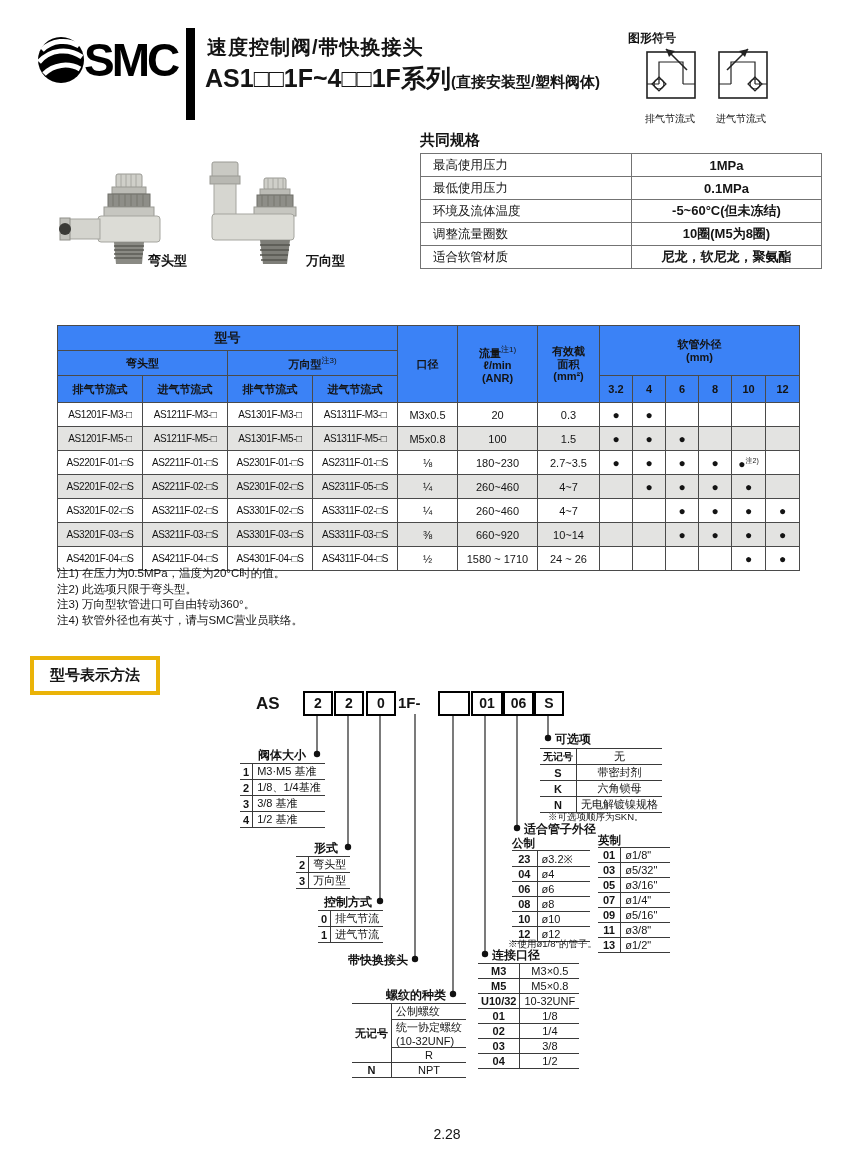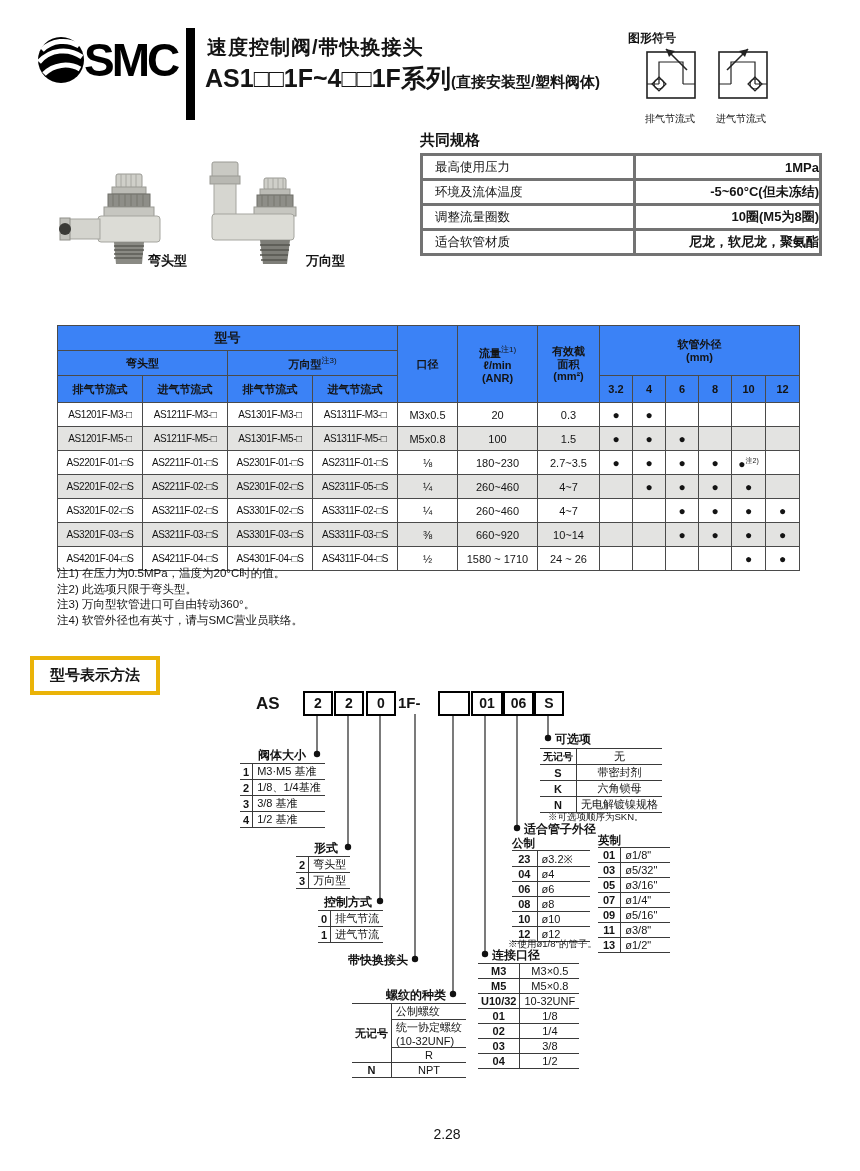"最高使用压力" .spec-table td { border: 3px solid #737373 -> 1px solid #737373 }
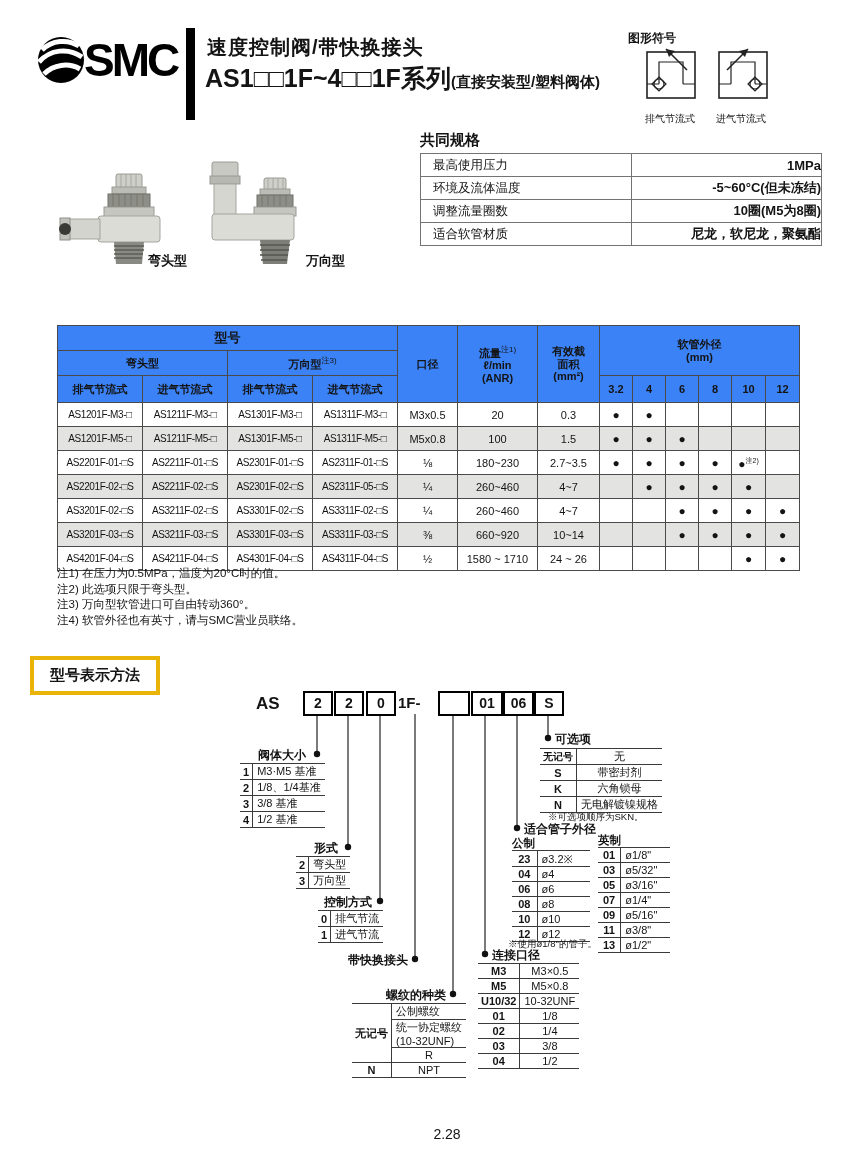"1MPa" .spec-table td.val { text-align: right -> center }
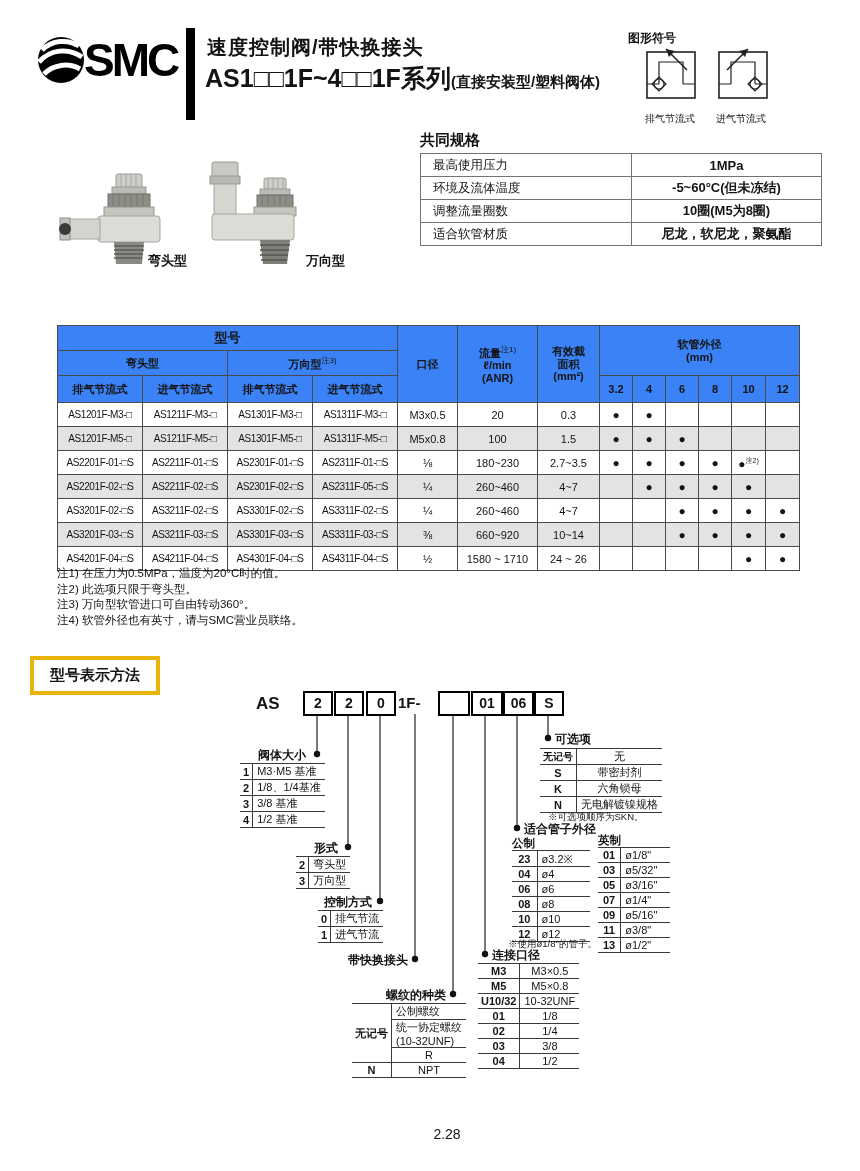"最低使用压力" tr { html: none -> <tr> <td>最低使用压力</td> <td>0.1MPa</td> </tr> }
